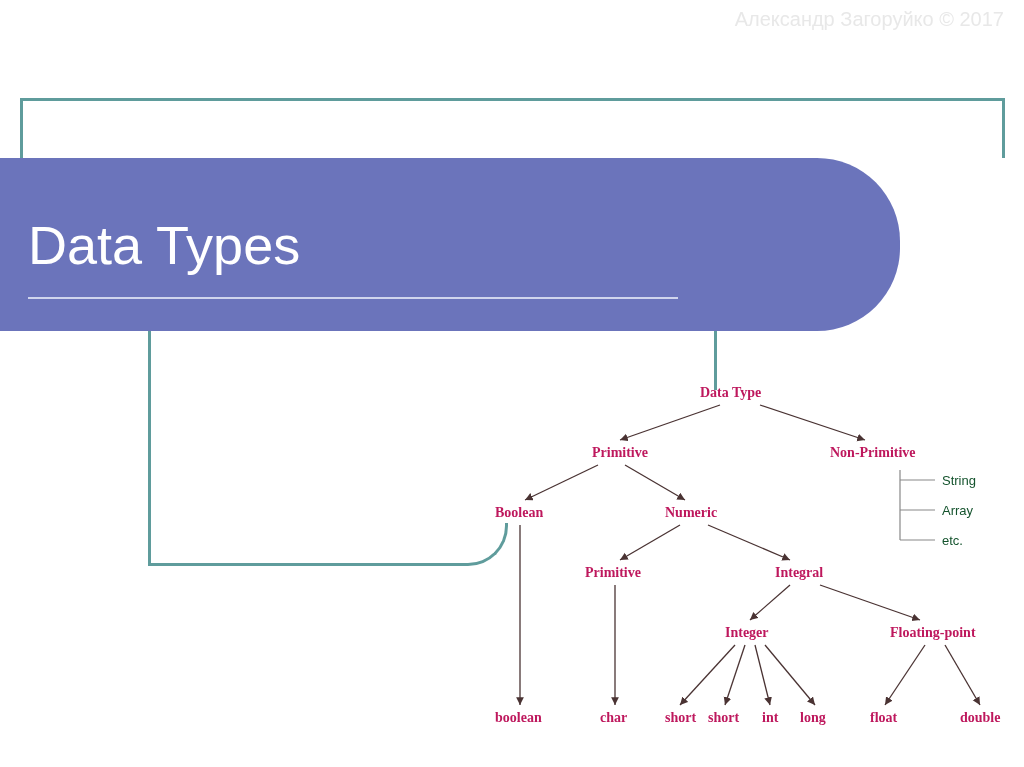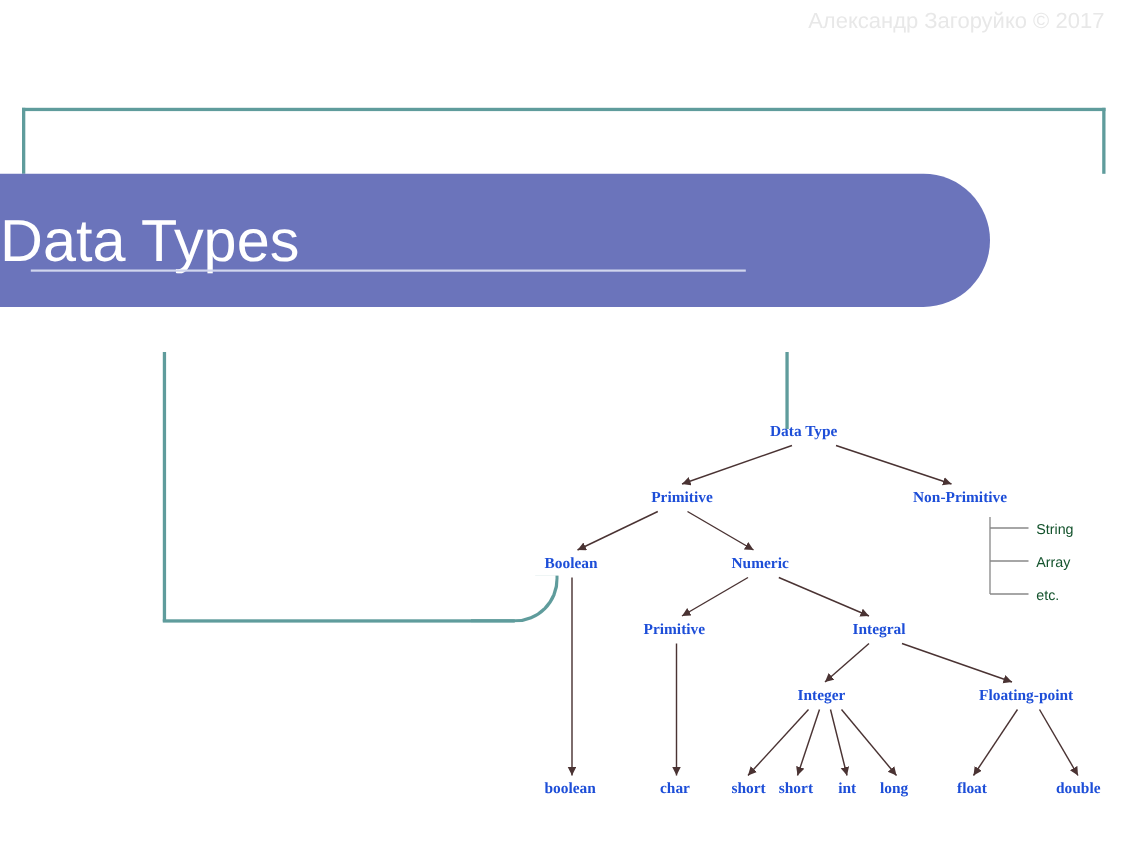"Data Types" .banner { height: 121px -> 173px; padding-left: none -> 28px }
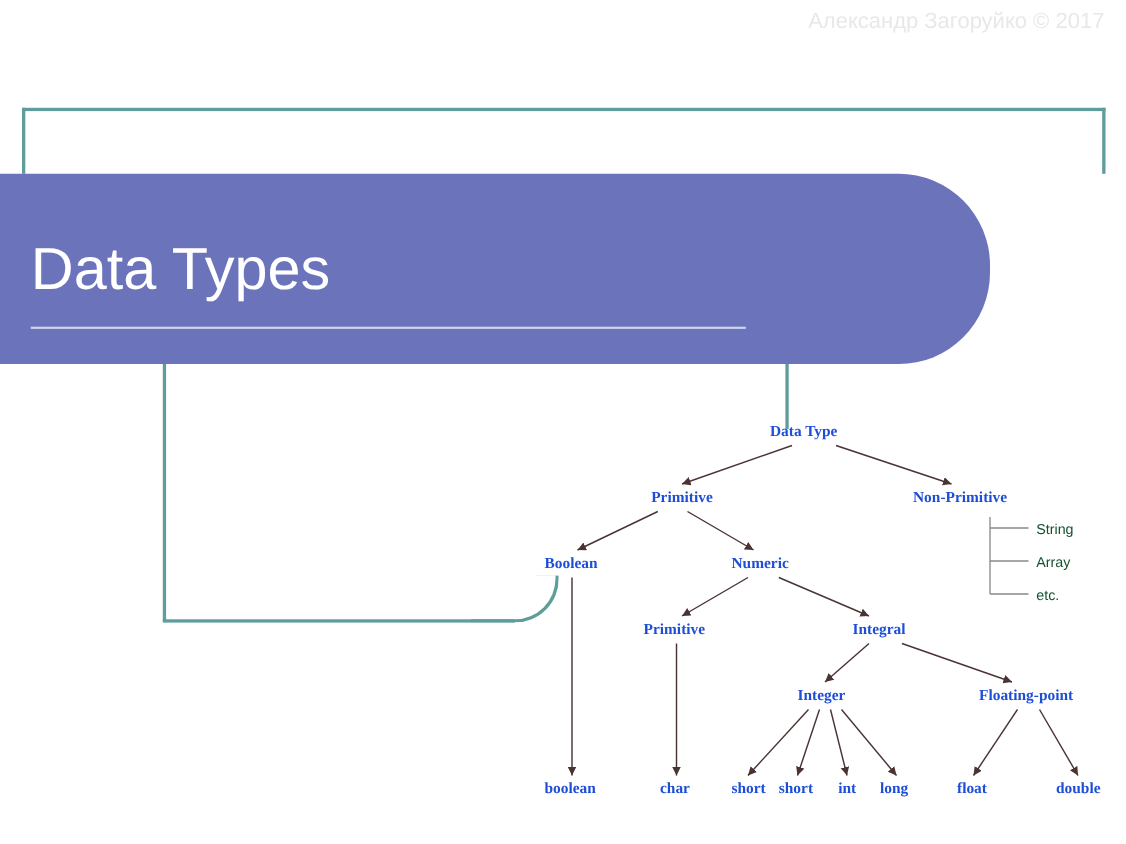"Data Type" .node { color: #1d4ed8 -> #be185d }
